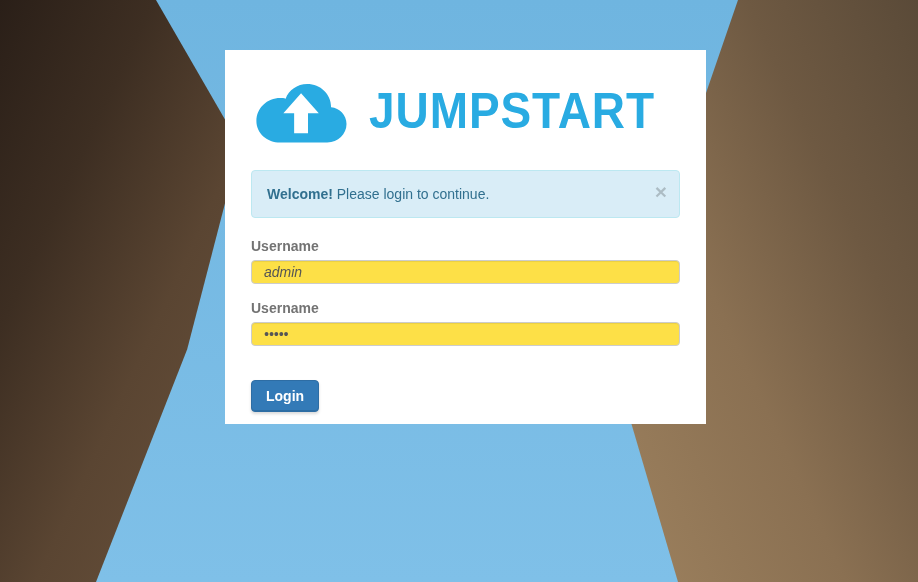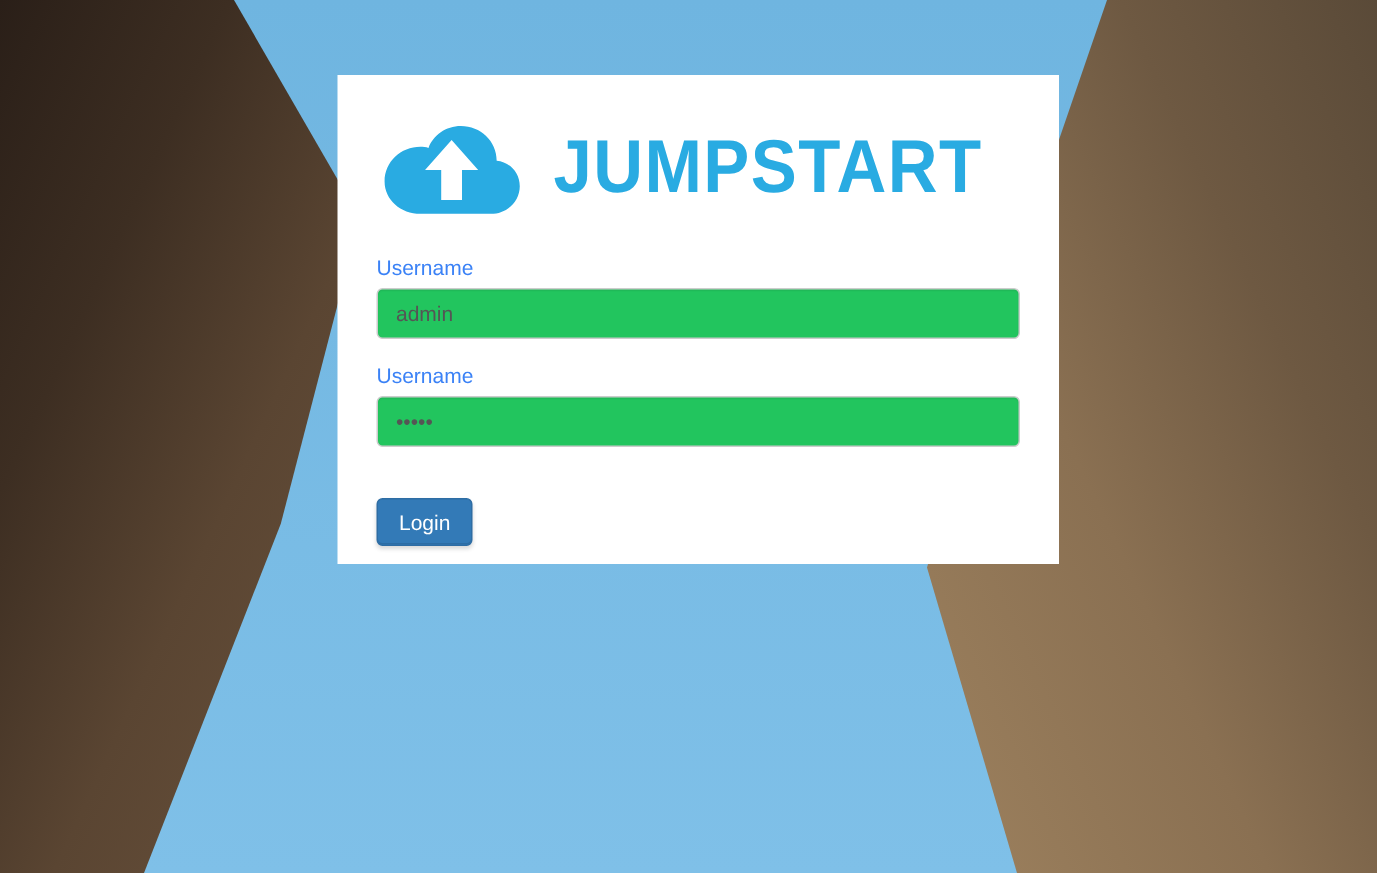"Welcome! Please login to continue." div.alert { html: none -> <div> <strong>Welcome!</strong><span> Please login to continue.</span> <button>×</button> </div> }
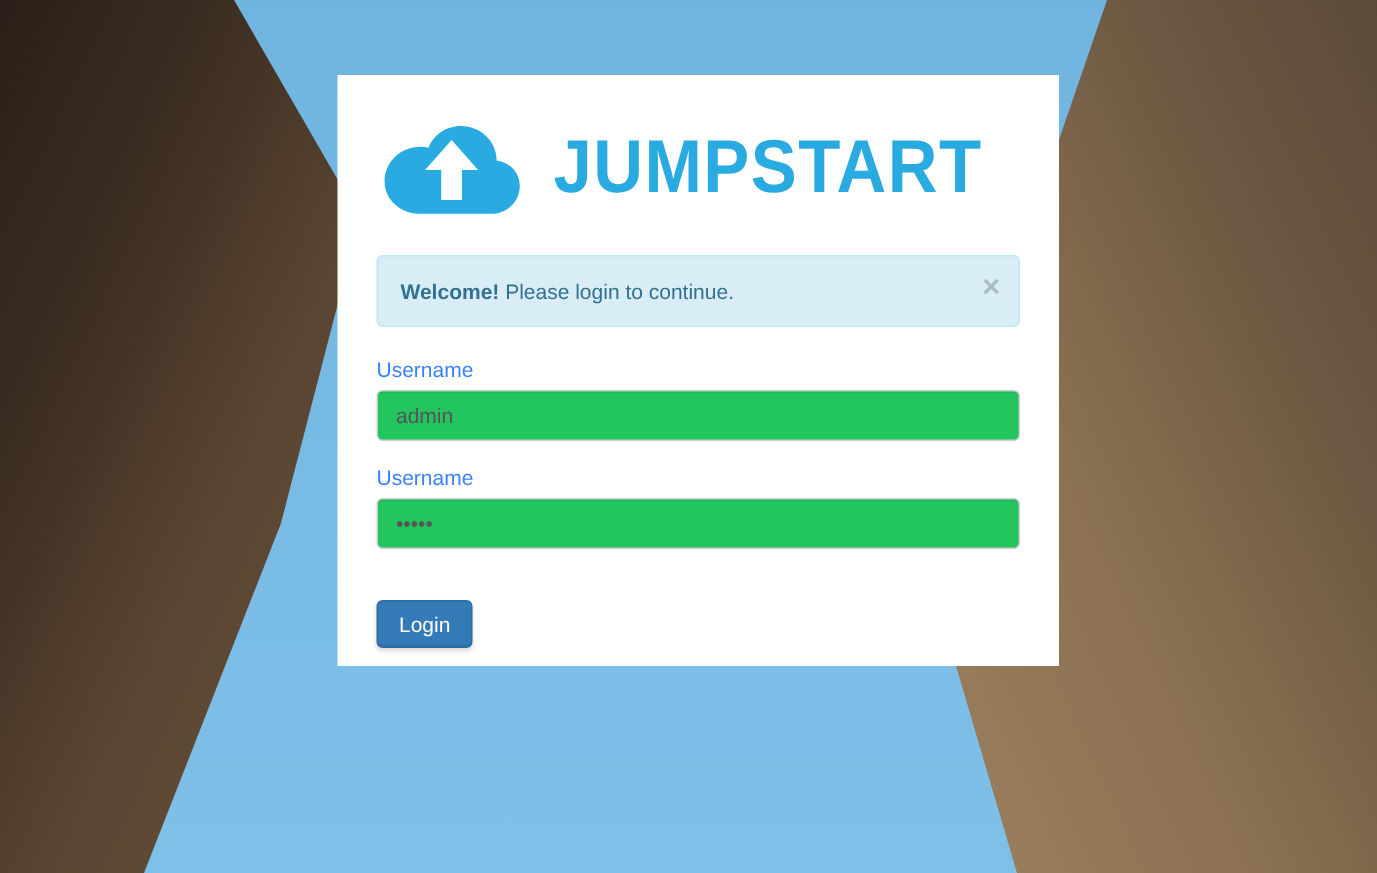"Username" .form-label { color: #3b82f6 -> #737373; font-weight: 400 -> 700 }
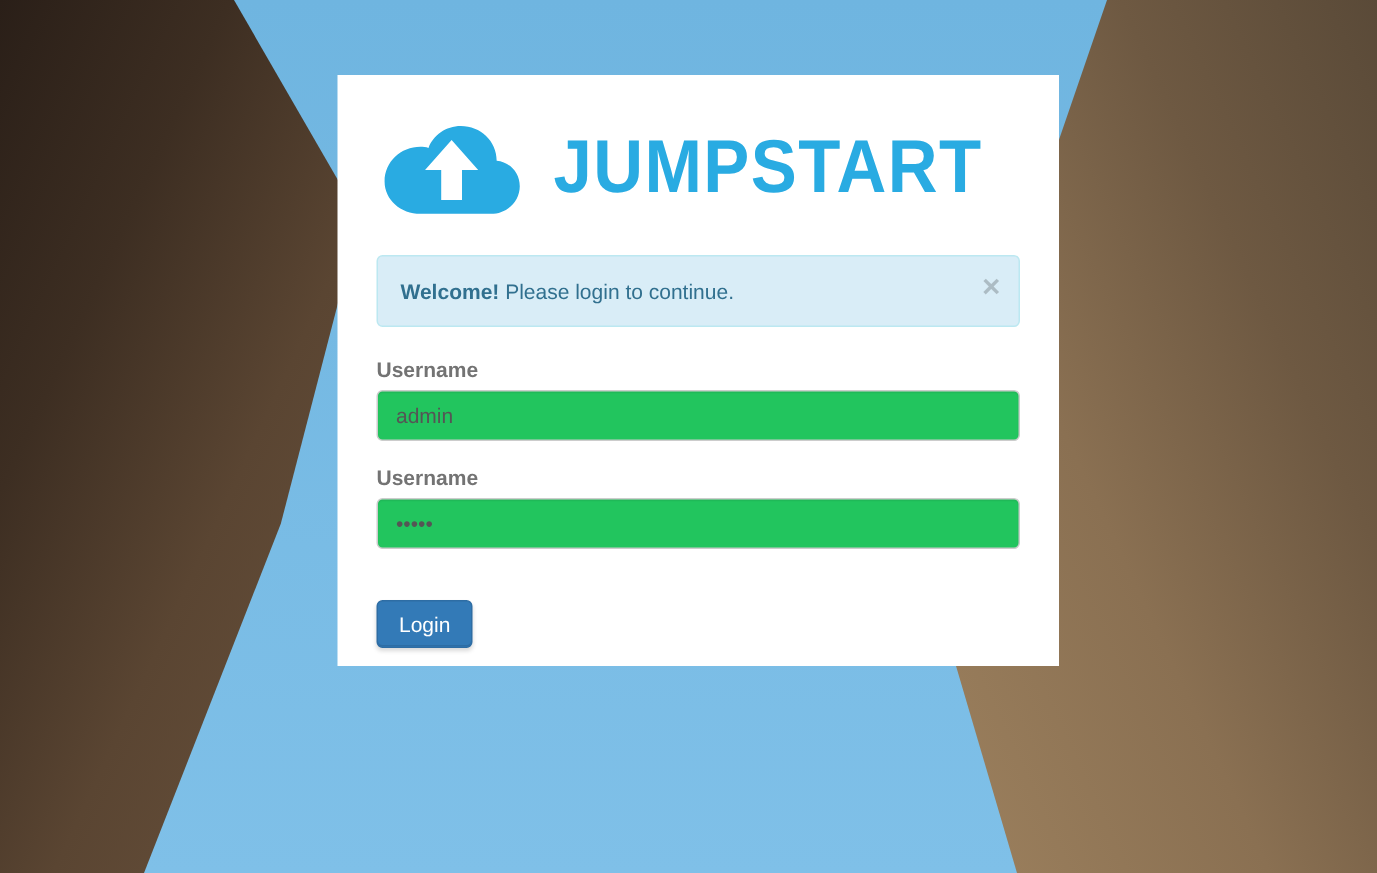"admin" .form-control { background-color: #22c55e -> #fde047; font-style: none -> italic; height: 34px -> 24px }
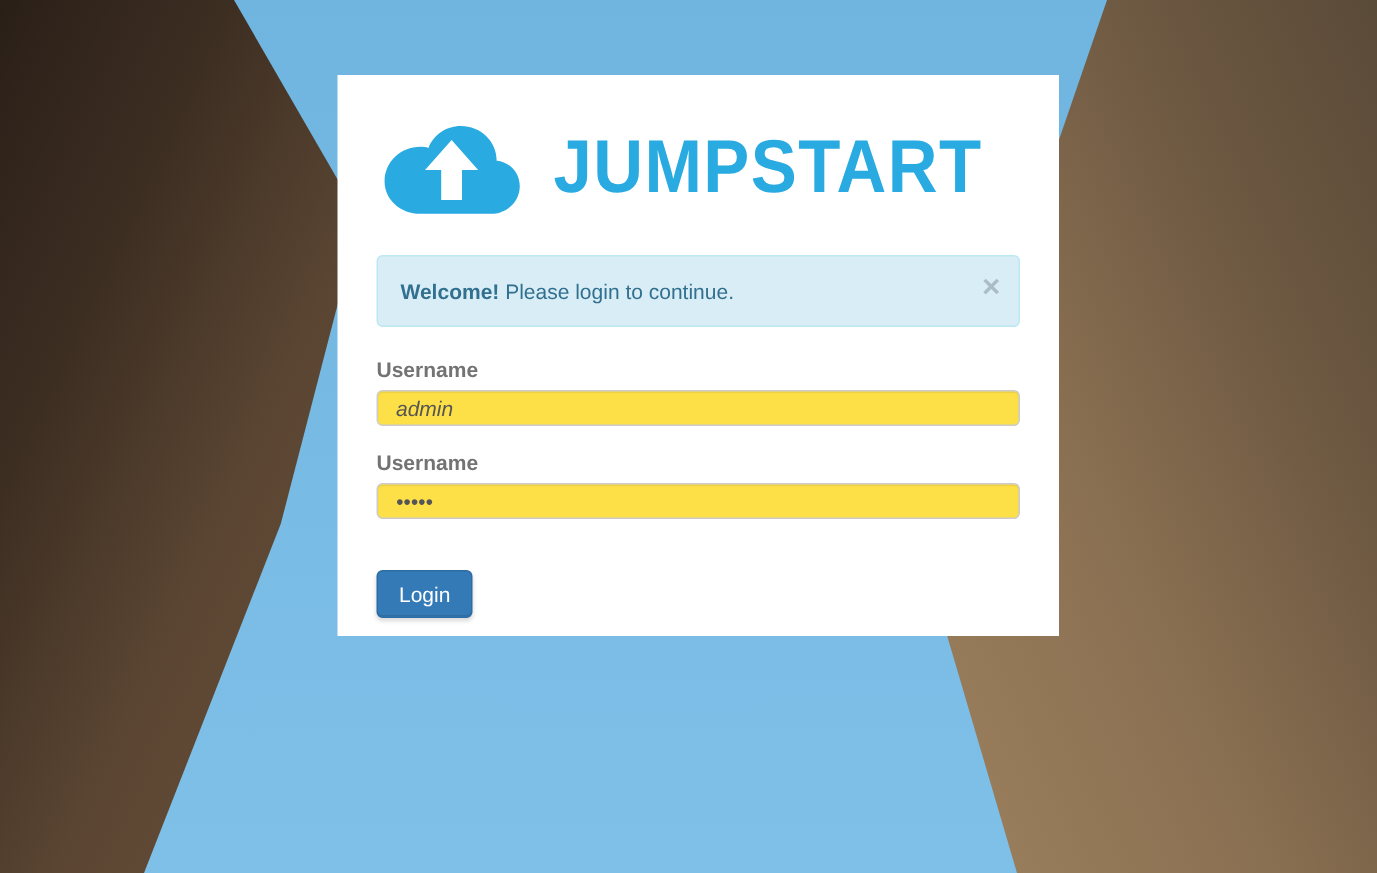"Login" .btn-login { font-weight: 400 -> 700 }
